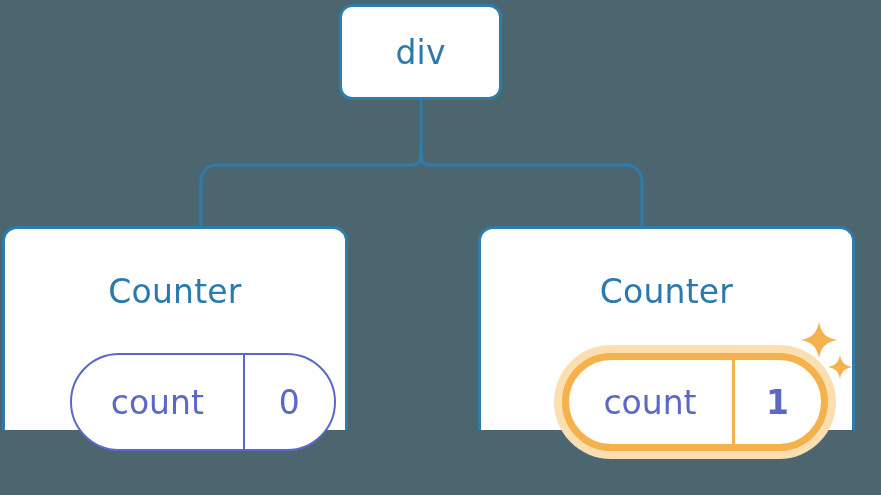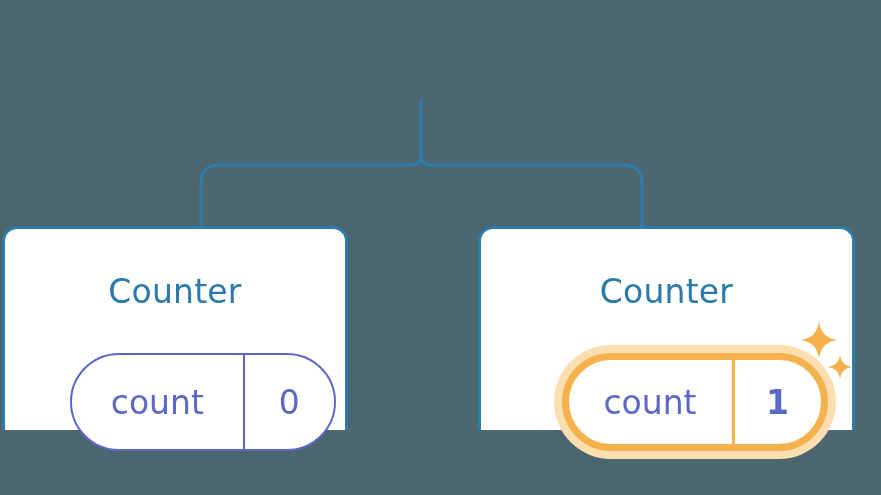"div" div.root-node { html: none -> <div> <span>div</span> </div> }
